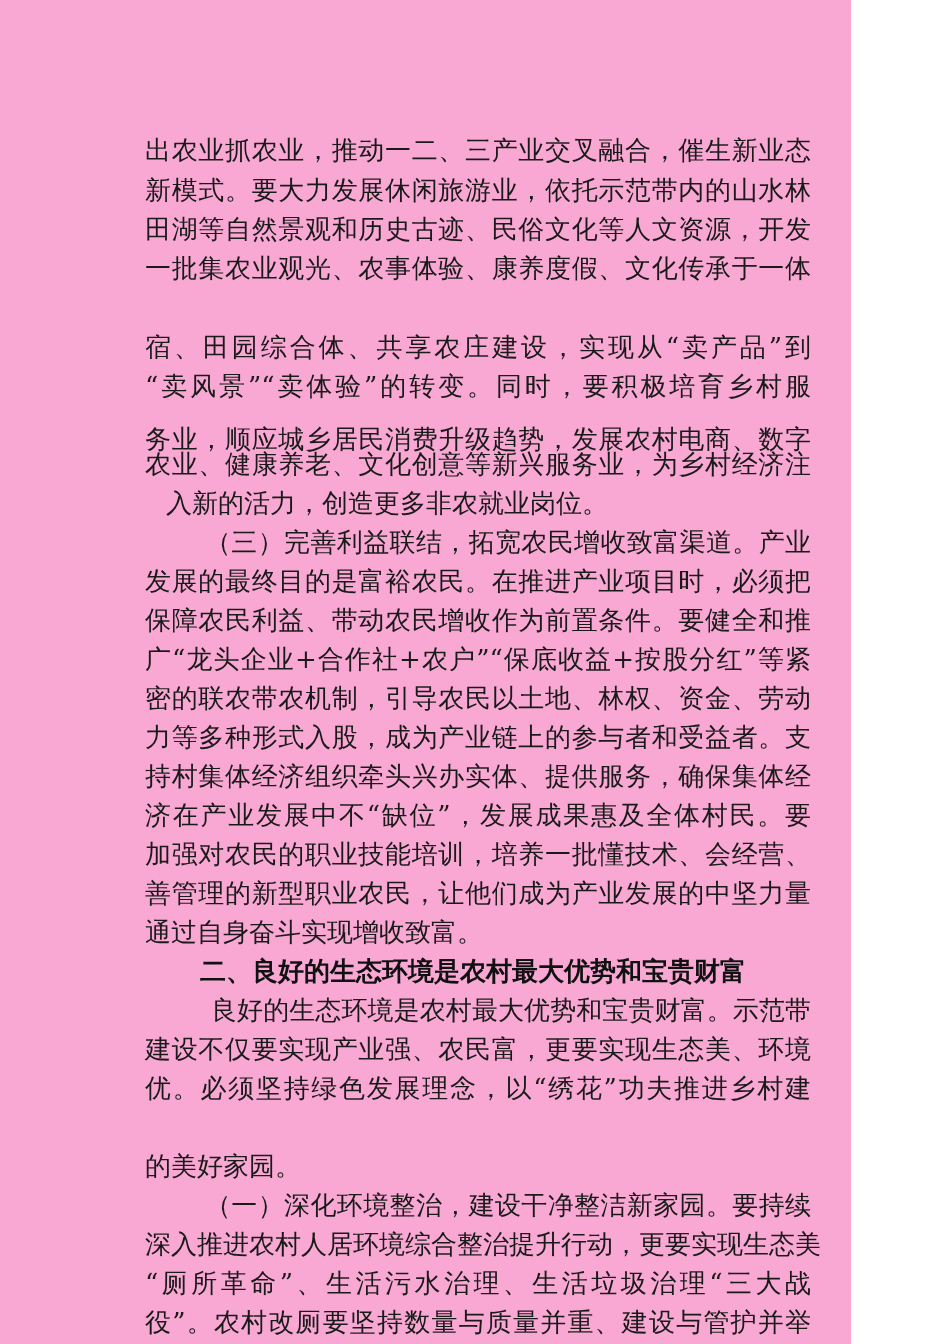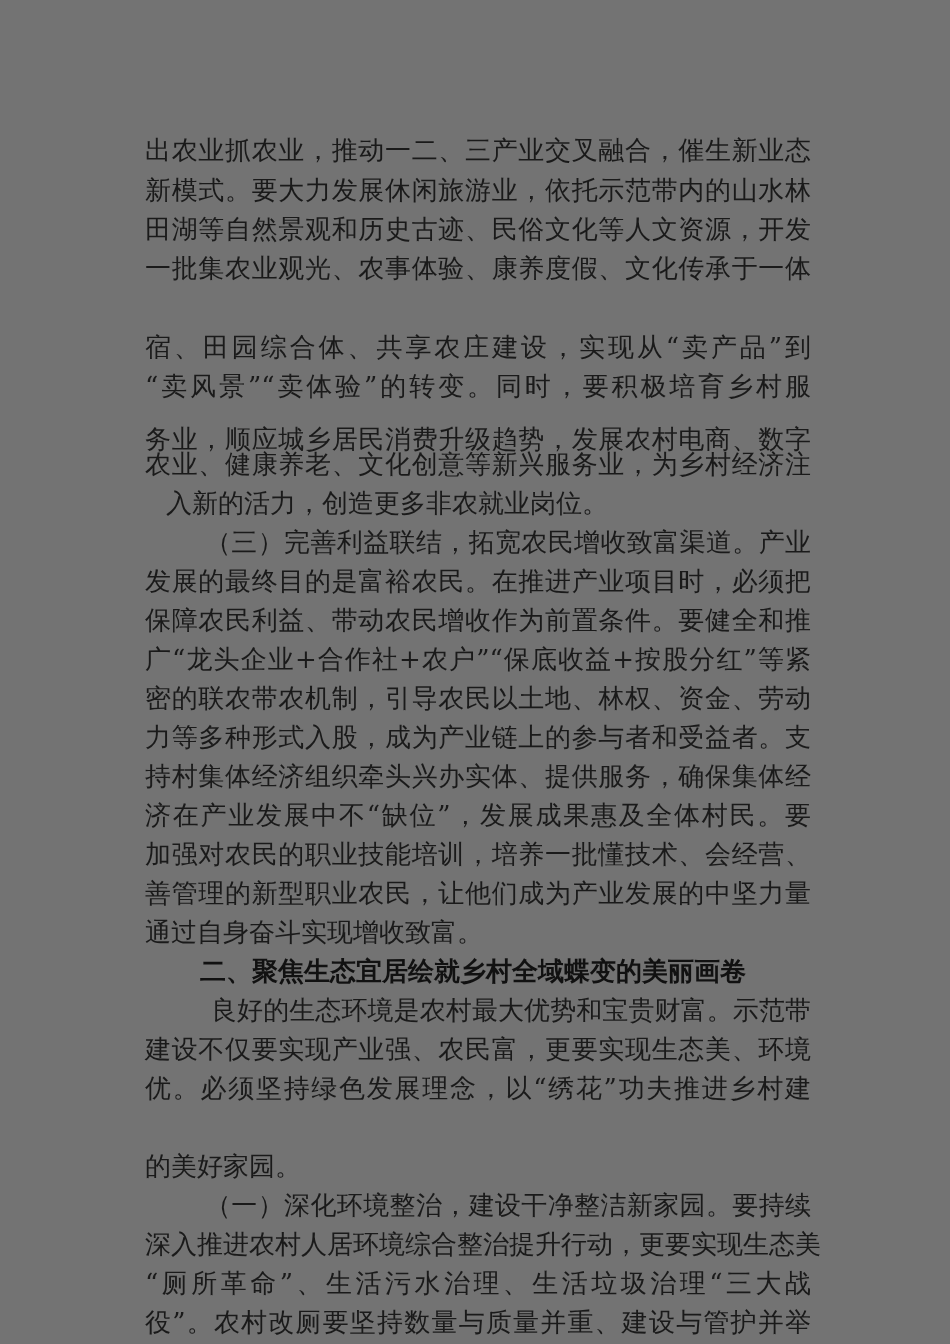"出农业抓农业，推动一二、三产业交叉融合，催生新业态" .page { background: #737373 -> #f9a8d4; width: 950px -> 851px }
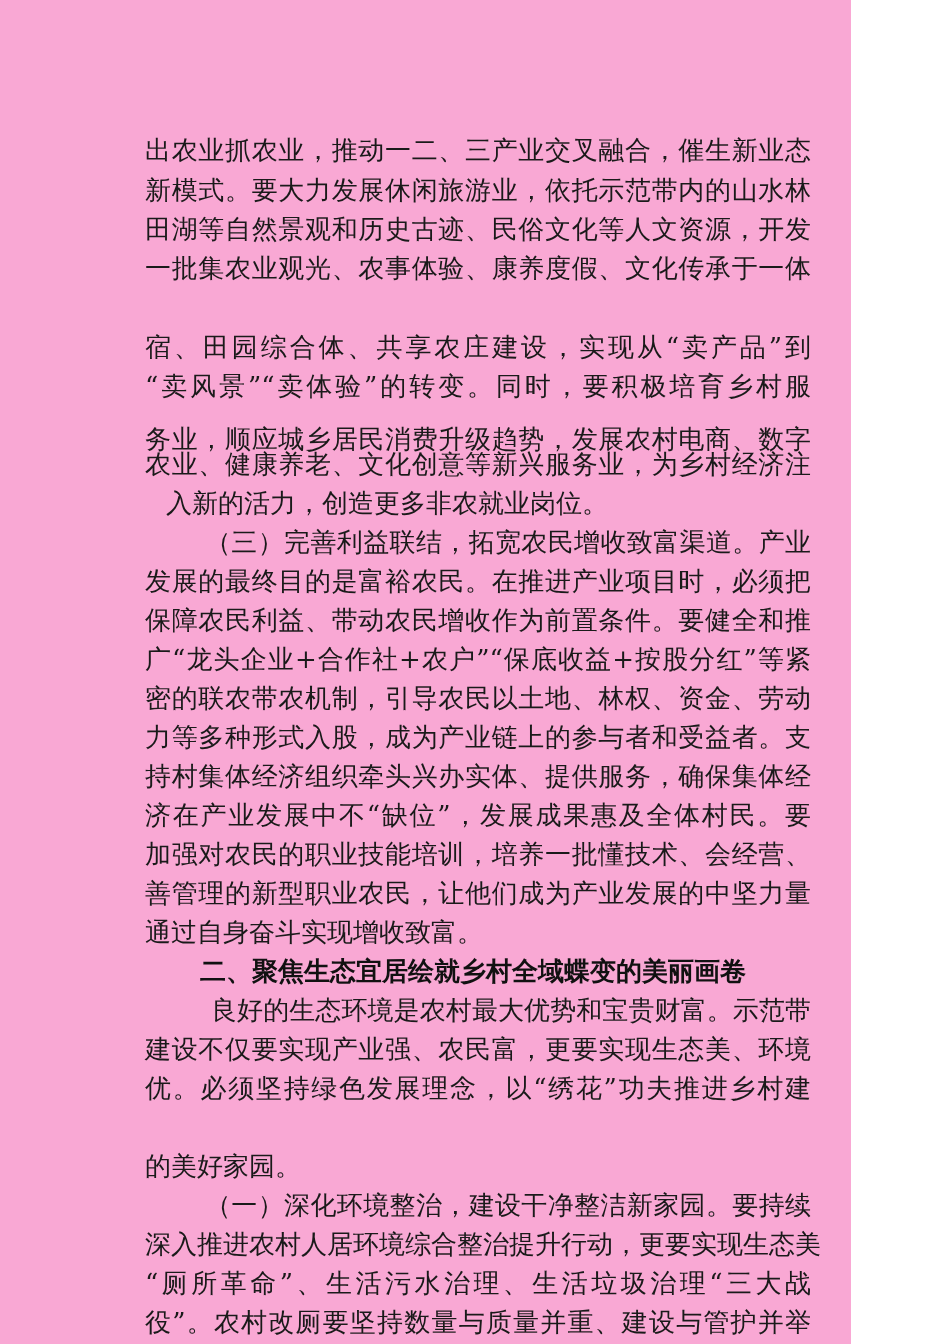"二、聚焦生态宜居绘就乡村全域蝶变的美丽画卷" div.line { text: 聚焦生态宜居绘就乡村全域蝶变的美丽画卷 -> 良好的生态环境是农村最大优势和宝贵财富 }
